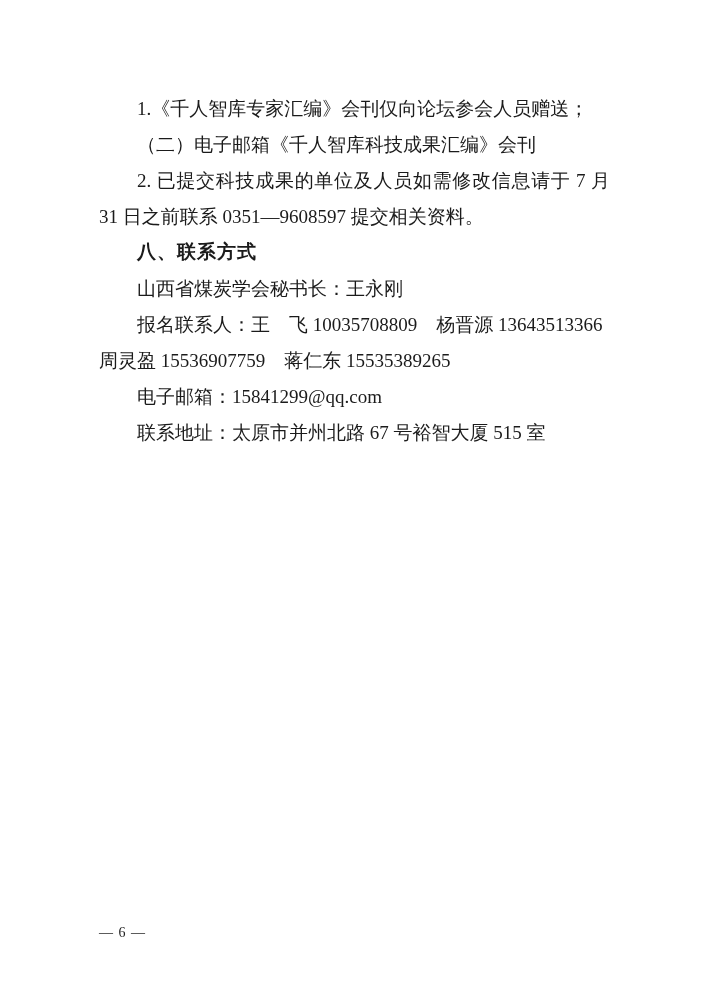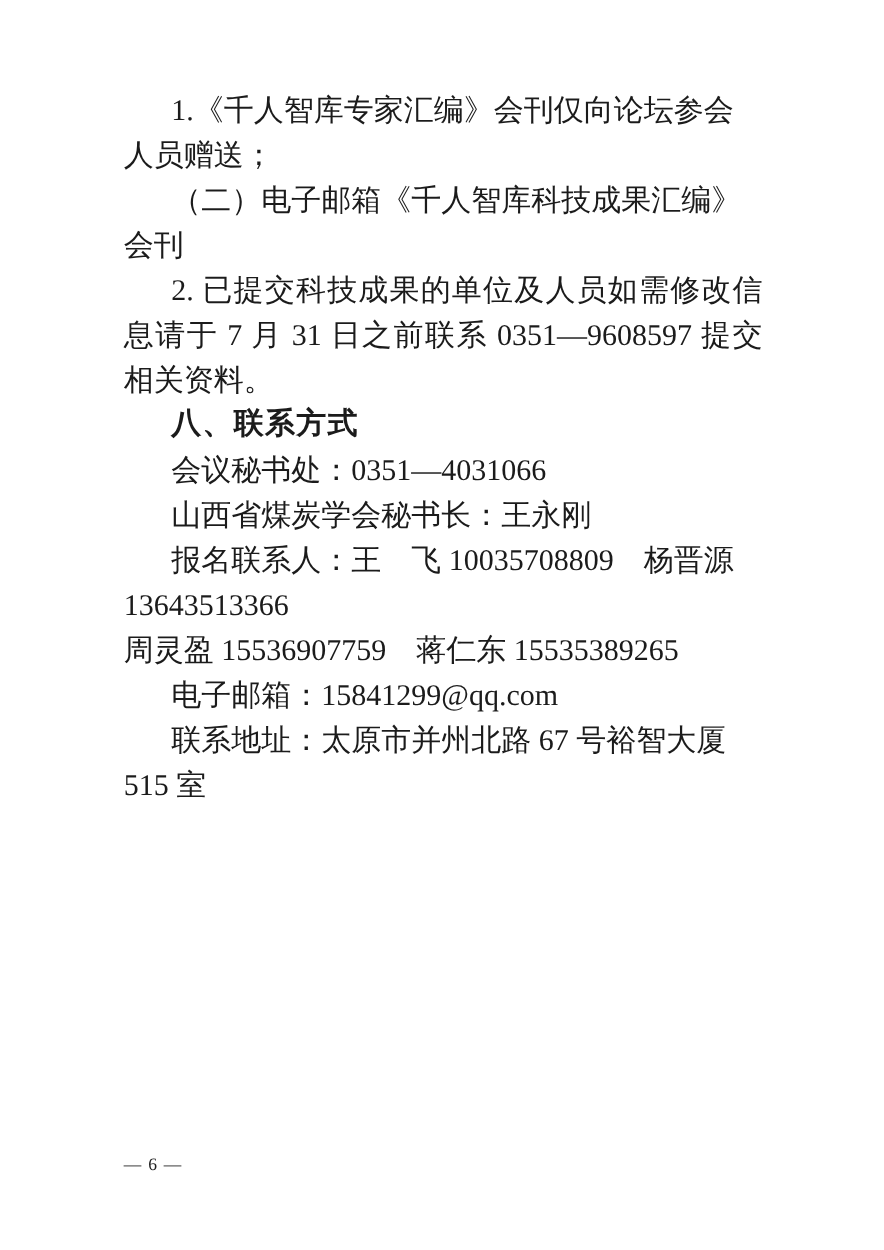"1.《千人智库专家汇编》会刊仅向论坛参会人员赠送；" .content { font-size: 24px -> 19px; top: 71px -> 91px }
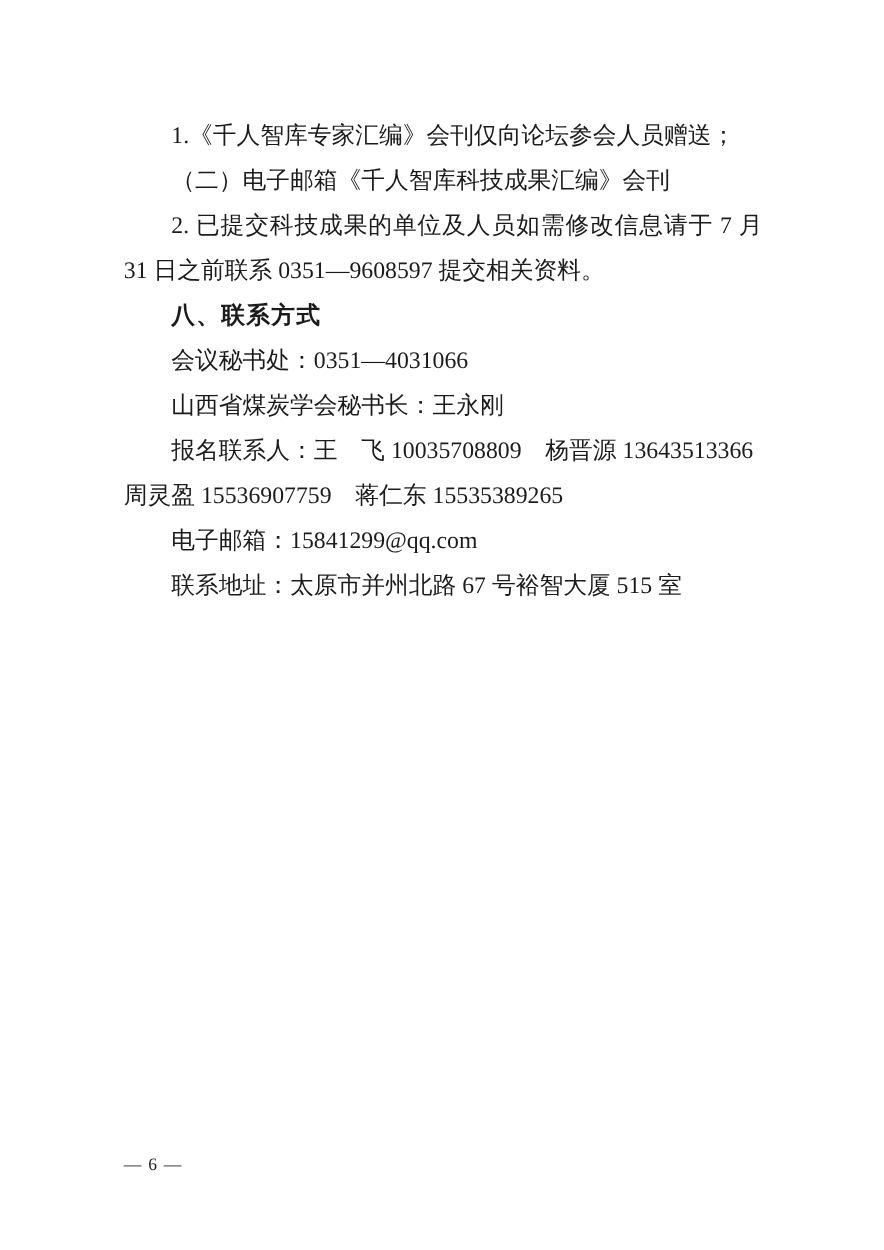"会议秘书处：0351—4031066" p.indent { html: <p>会议秘书处：0351—4031066</p> -> none }
